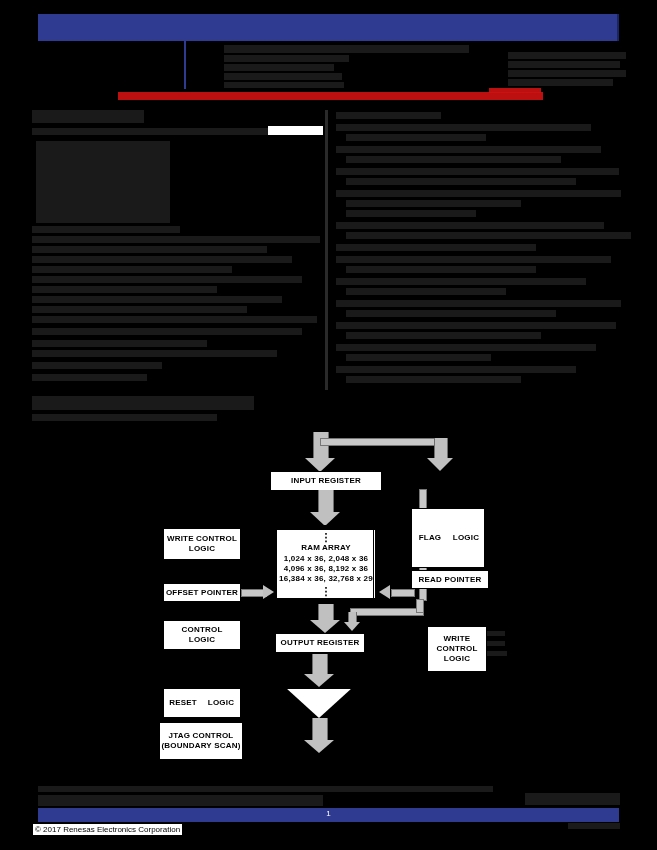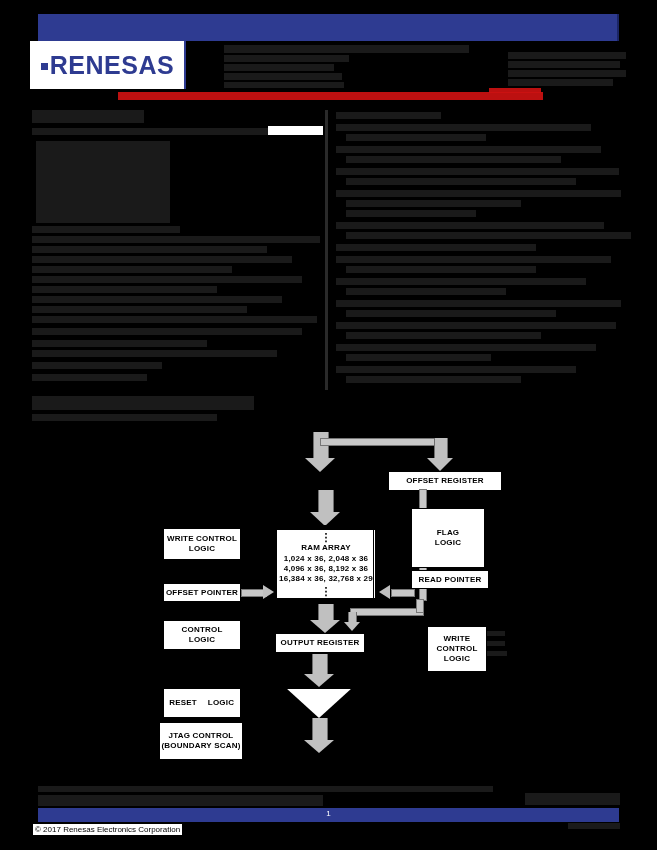"RENESAS" div.logo-box { html: <div> <div><span></span><span>RENESAS</span></div> </div> -> none }
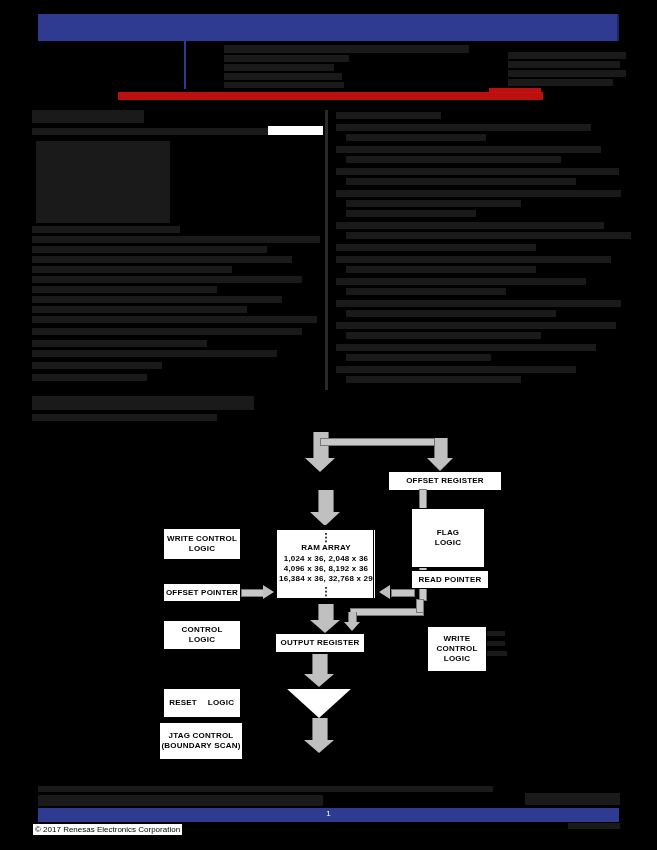"INPUT REGISTER" div.bx { html: none -> <div> <span>INPUT REGISTER</span> </div> }
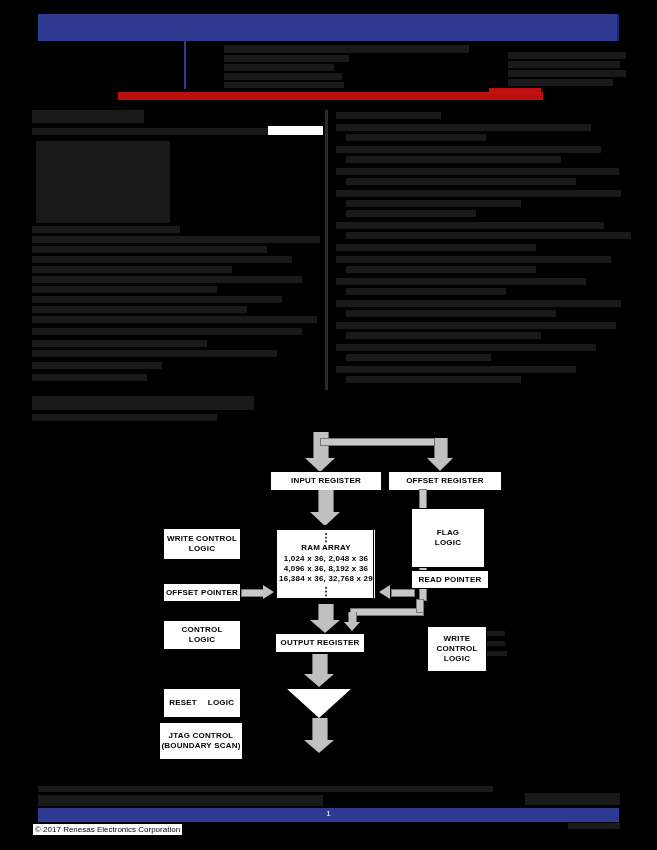"OFFSET REGISTER" div.bx { html: <div> <span>OFFSET REGISTER</span> </div> -> none }
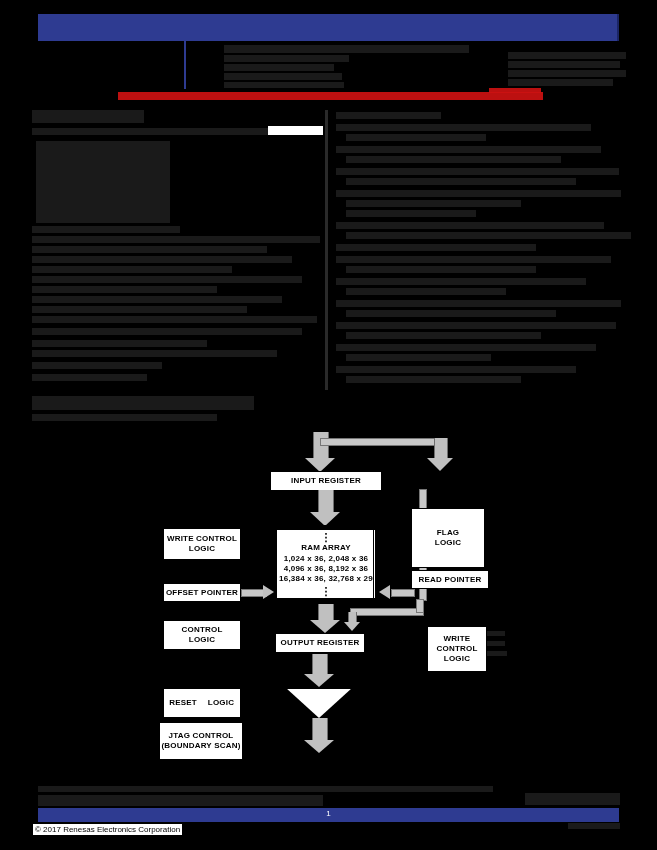"FLAG" div.bx { flex-direction: column -> row }
